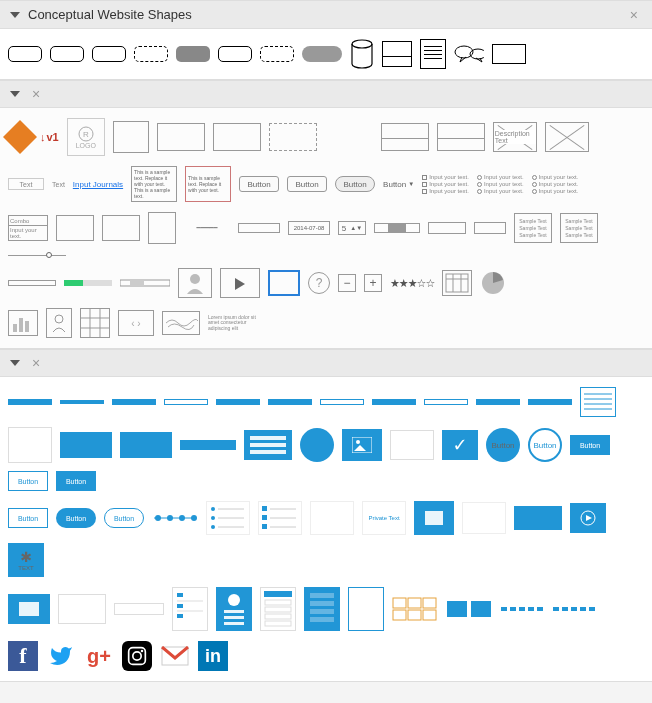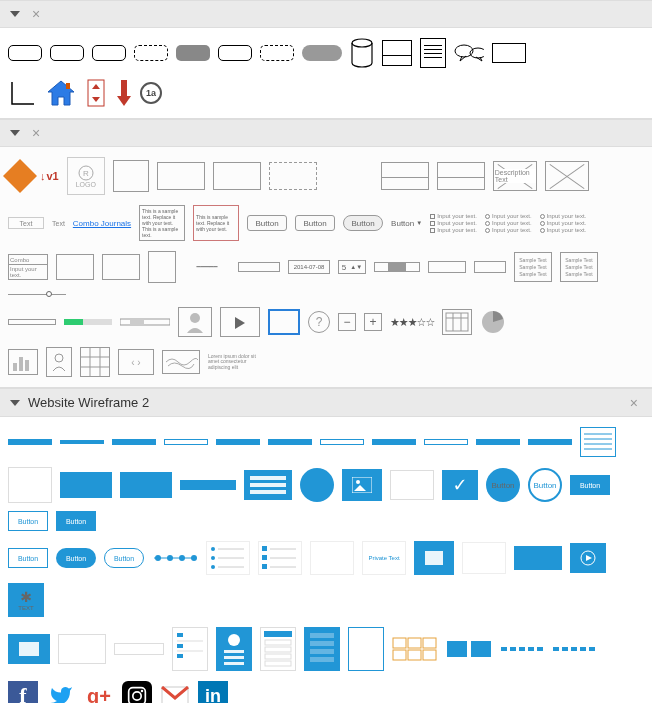"Conceptual Website Shapes" span.title { html: none -> <span>Conceptual Website Shapes</span> }
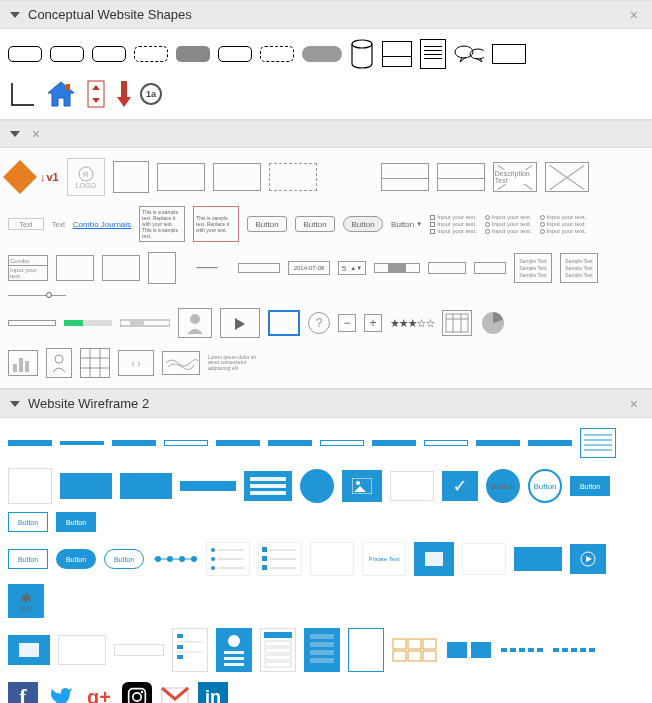"1a" div.row { html: <div> <div> <svg> <path></path> </svg> </div> <div> <svg> <path></path> <rect></rect> </svg> </div> <div> <svg> <rect></rect> <path></path> <path></path> </svg> </div> <div> <svg> <rect></rect> <path></path> </svg> </div> <div>1a</div> </div> -> none }
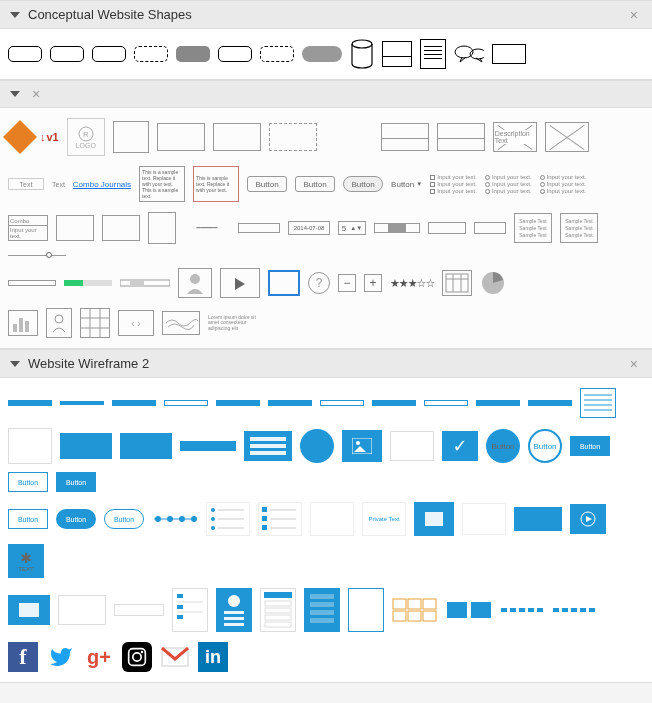"Combo Journals" div.shape { text: Combo -> Input }
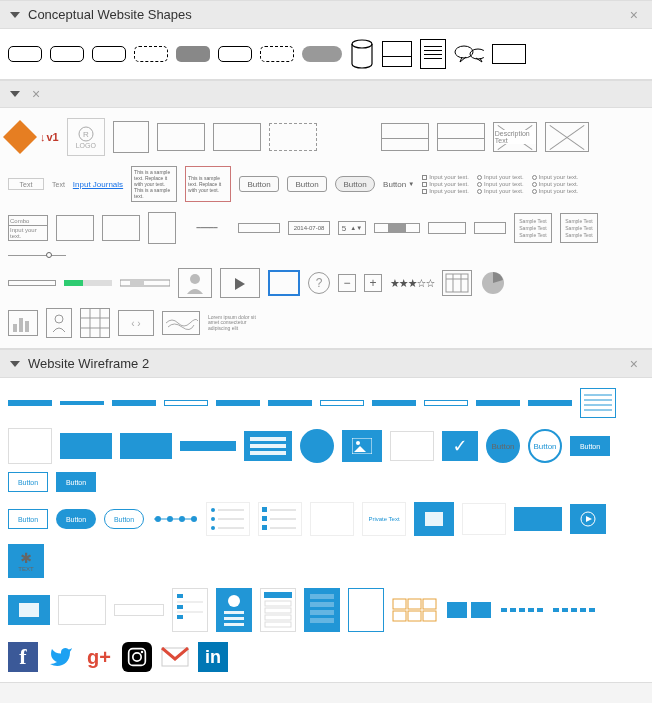"Website Wireframe 2" span.title { html: <span>Website Wireframe 2</span> -> none }
